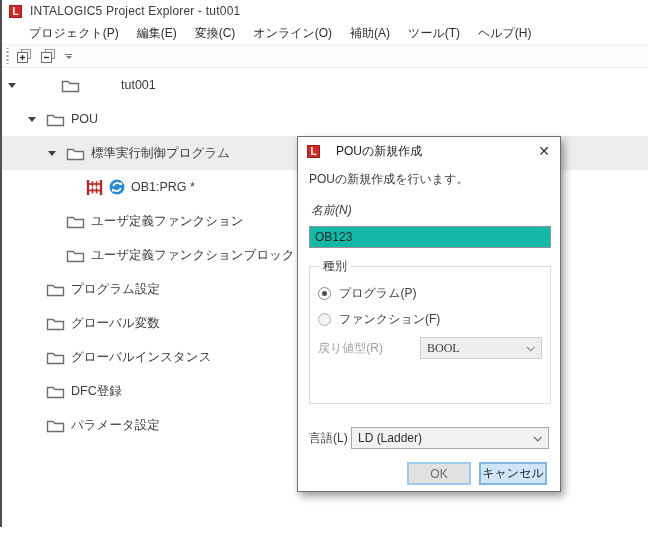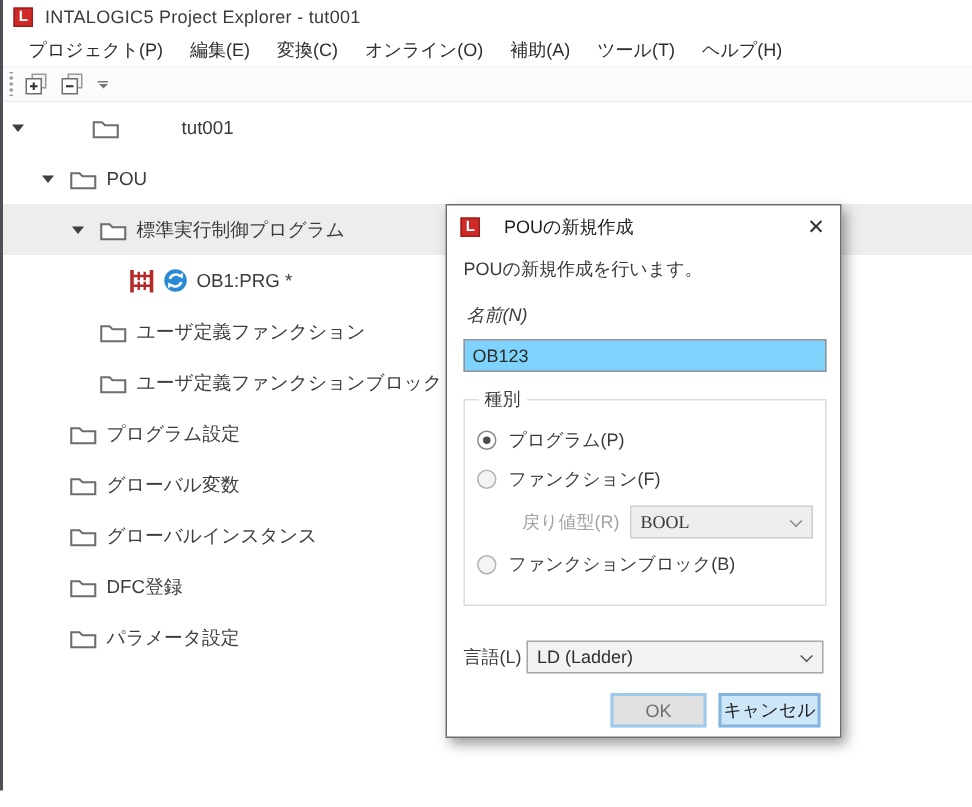"プロジェクト(P)" .menubar { padding-left: 8px -> 18px }
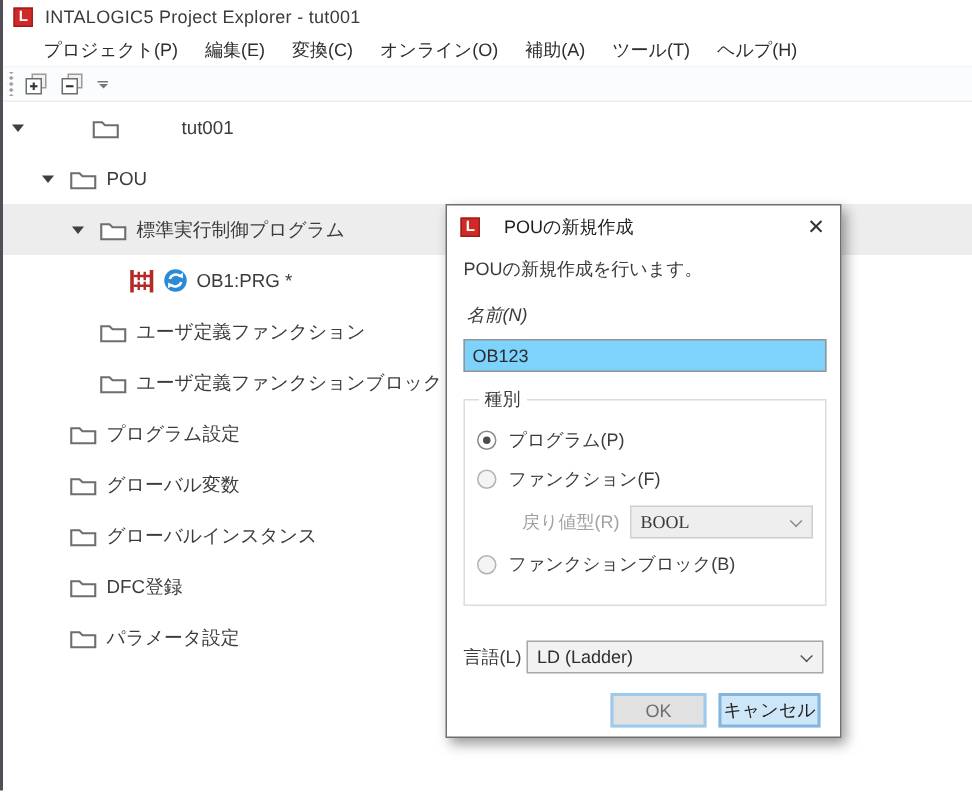"OB123" .name-input { background: #7dd3fc -> #14b8a6 }
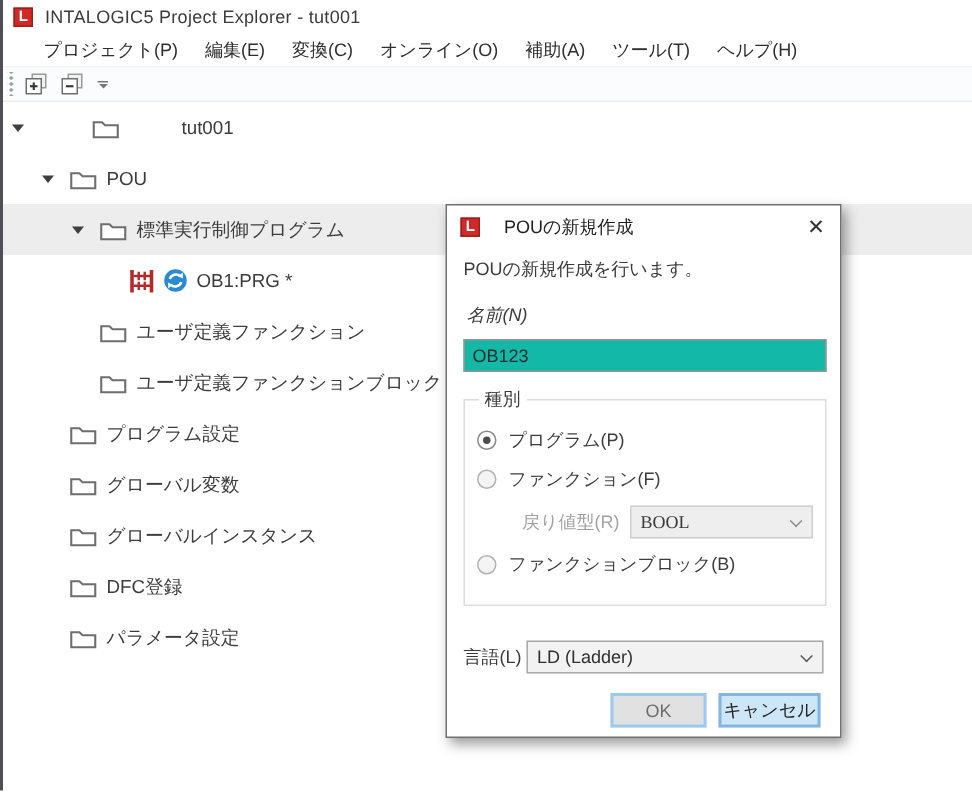"戻り値型(R)" .ret-label { text-align: right -> left }
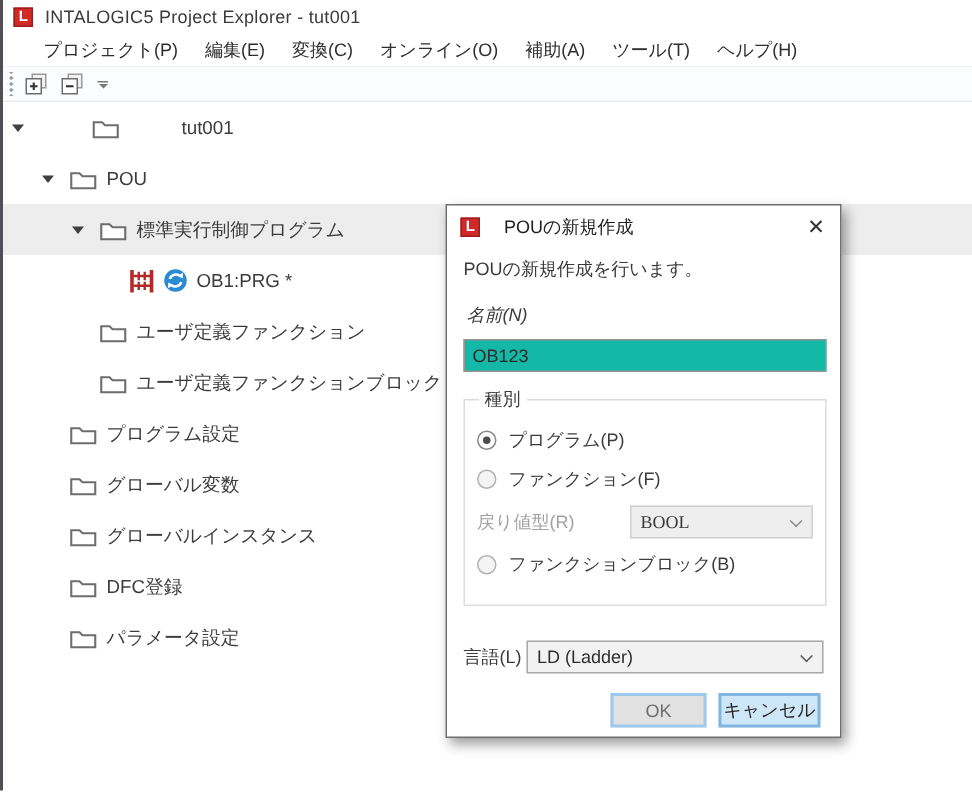"ファンクションブロック(B)" div.radio-row { html: <div> <span></span> <span>ファンクションブロック(B)</span> </div> -> none }
